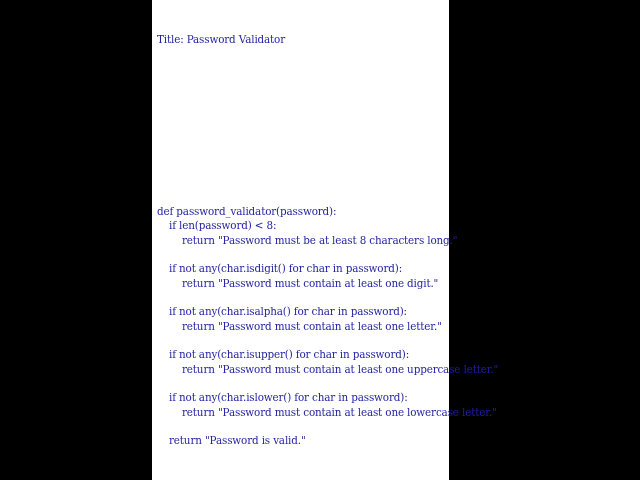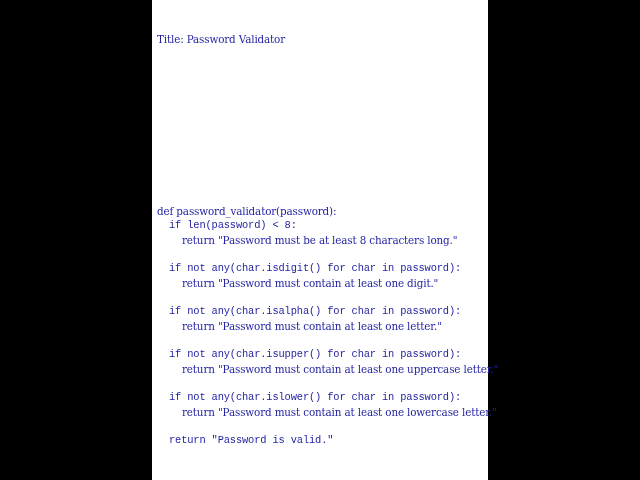"Title: Password Validator" .page { width: 336px -> 297px }
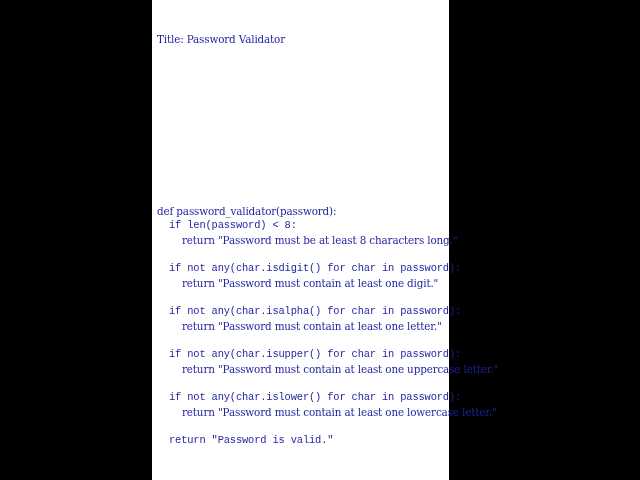"if len(password) < 8:" .i1 { font-family: Liberation Mono, monospace -> none }
